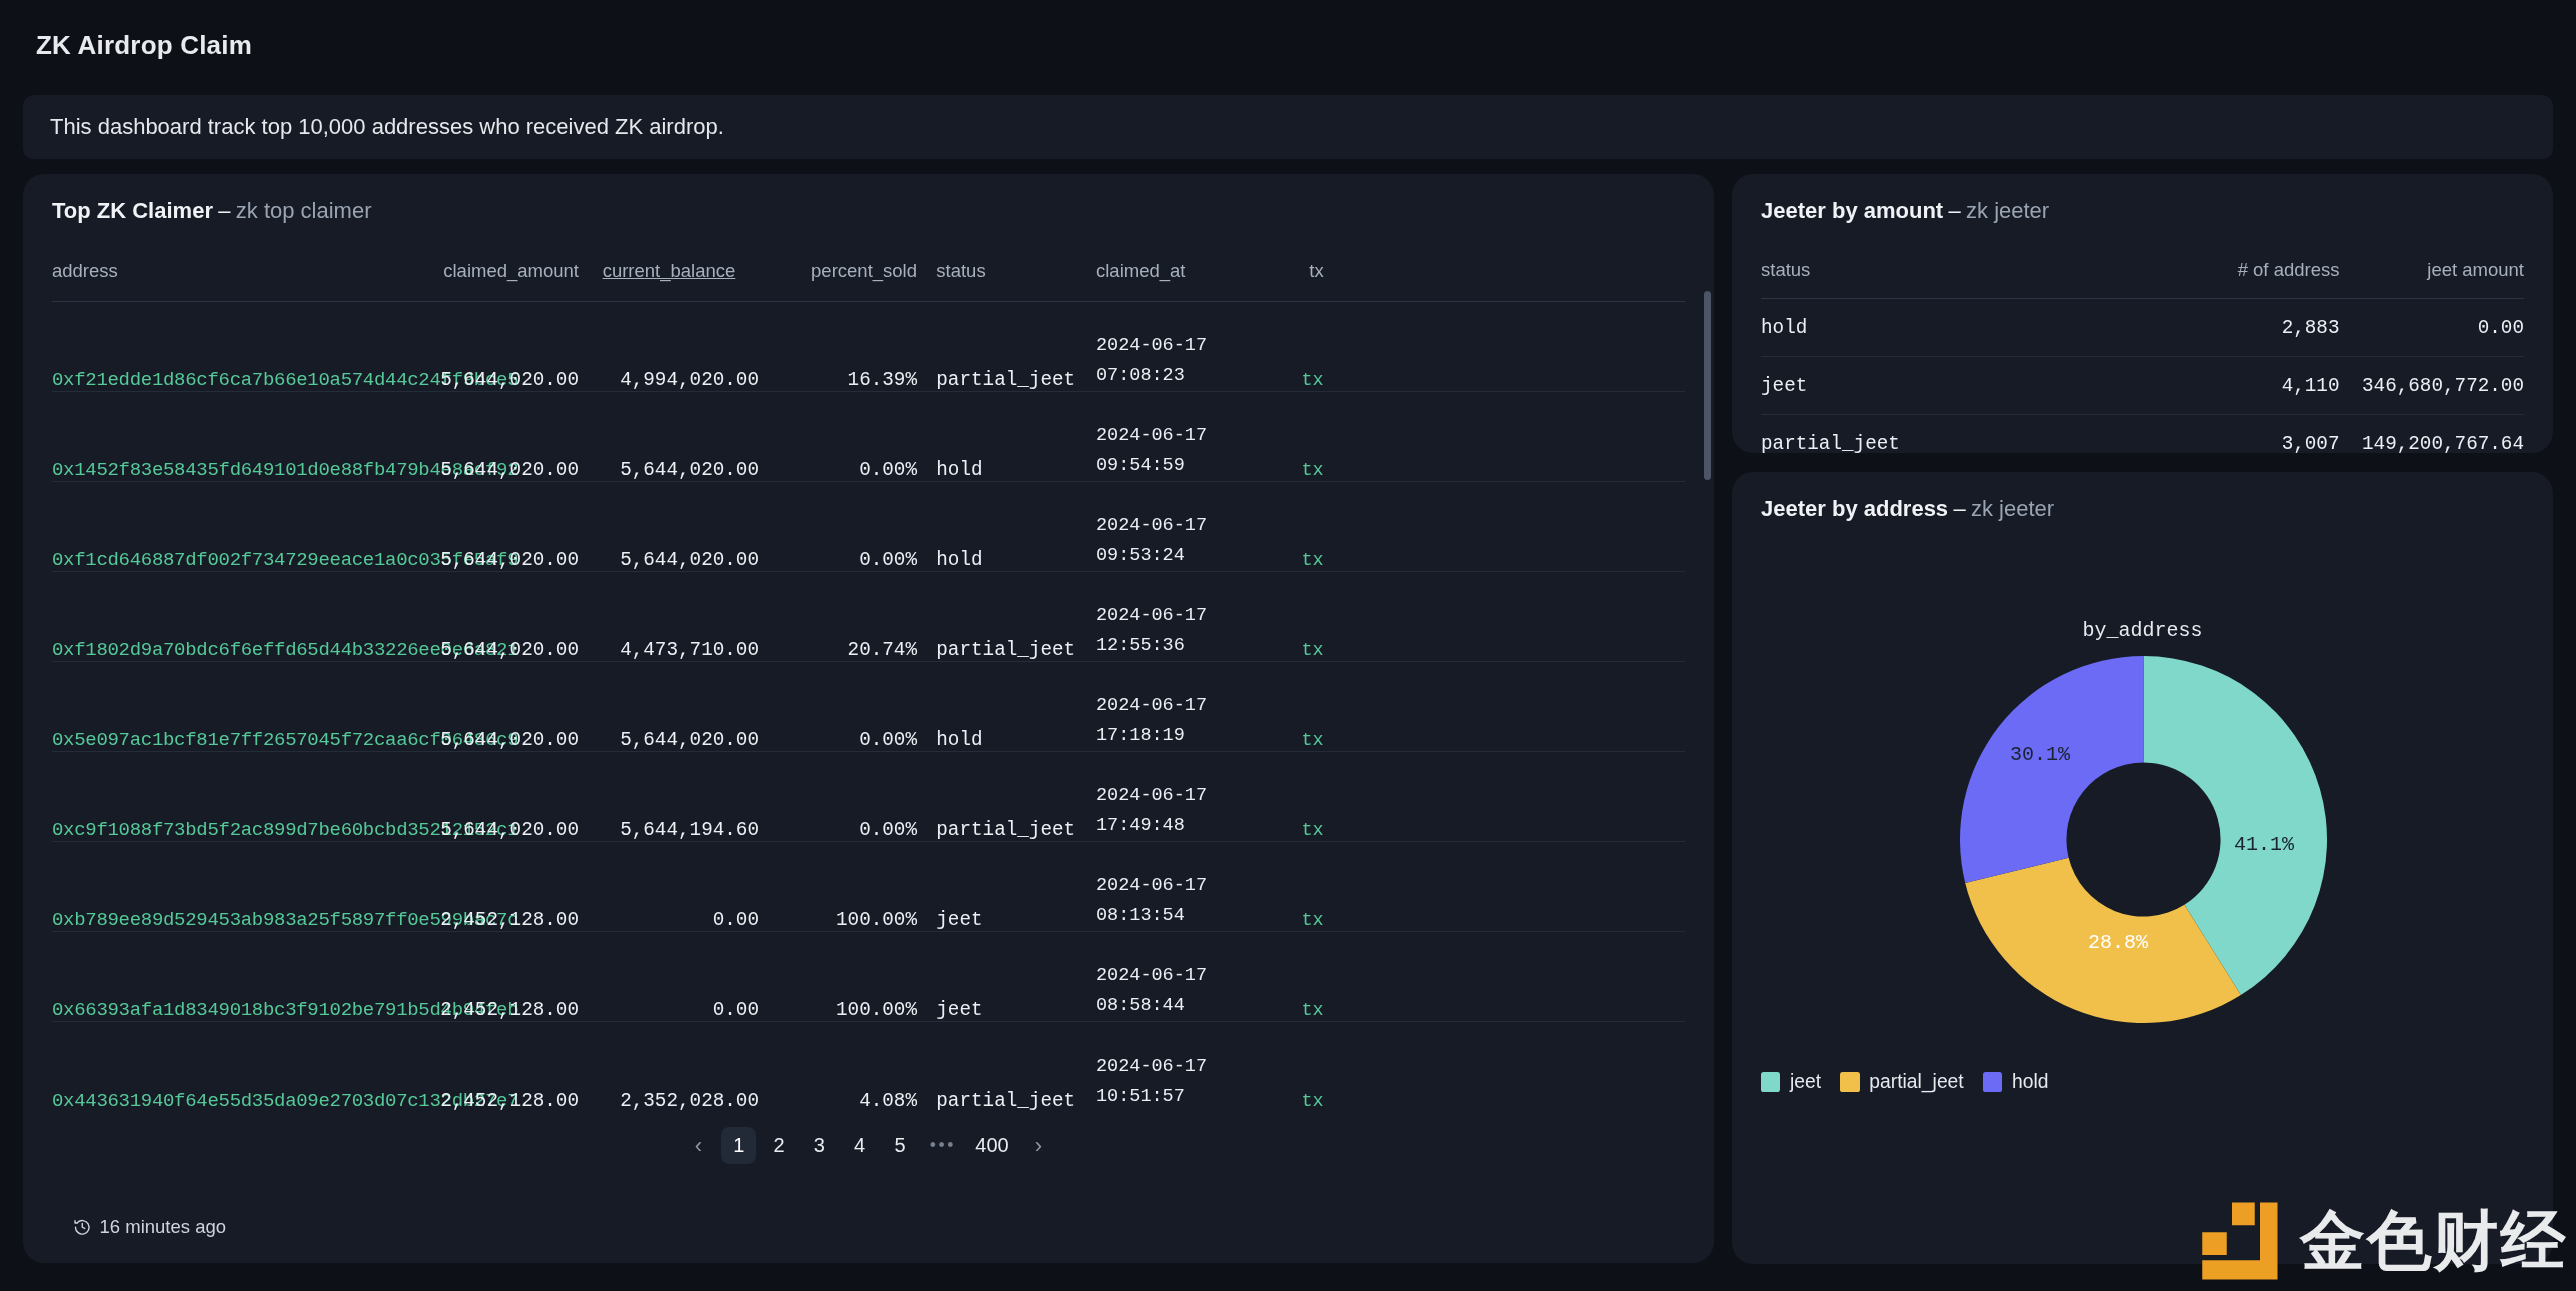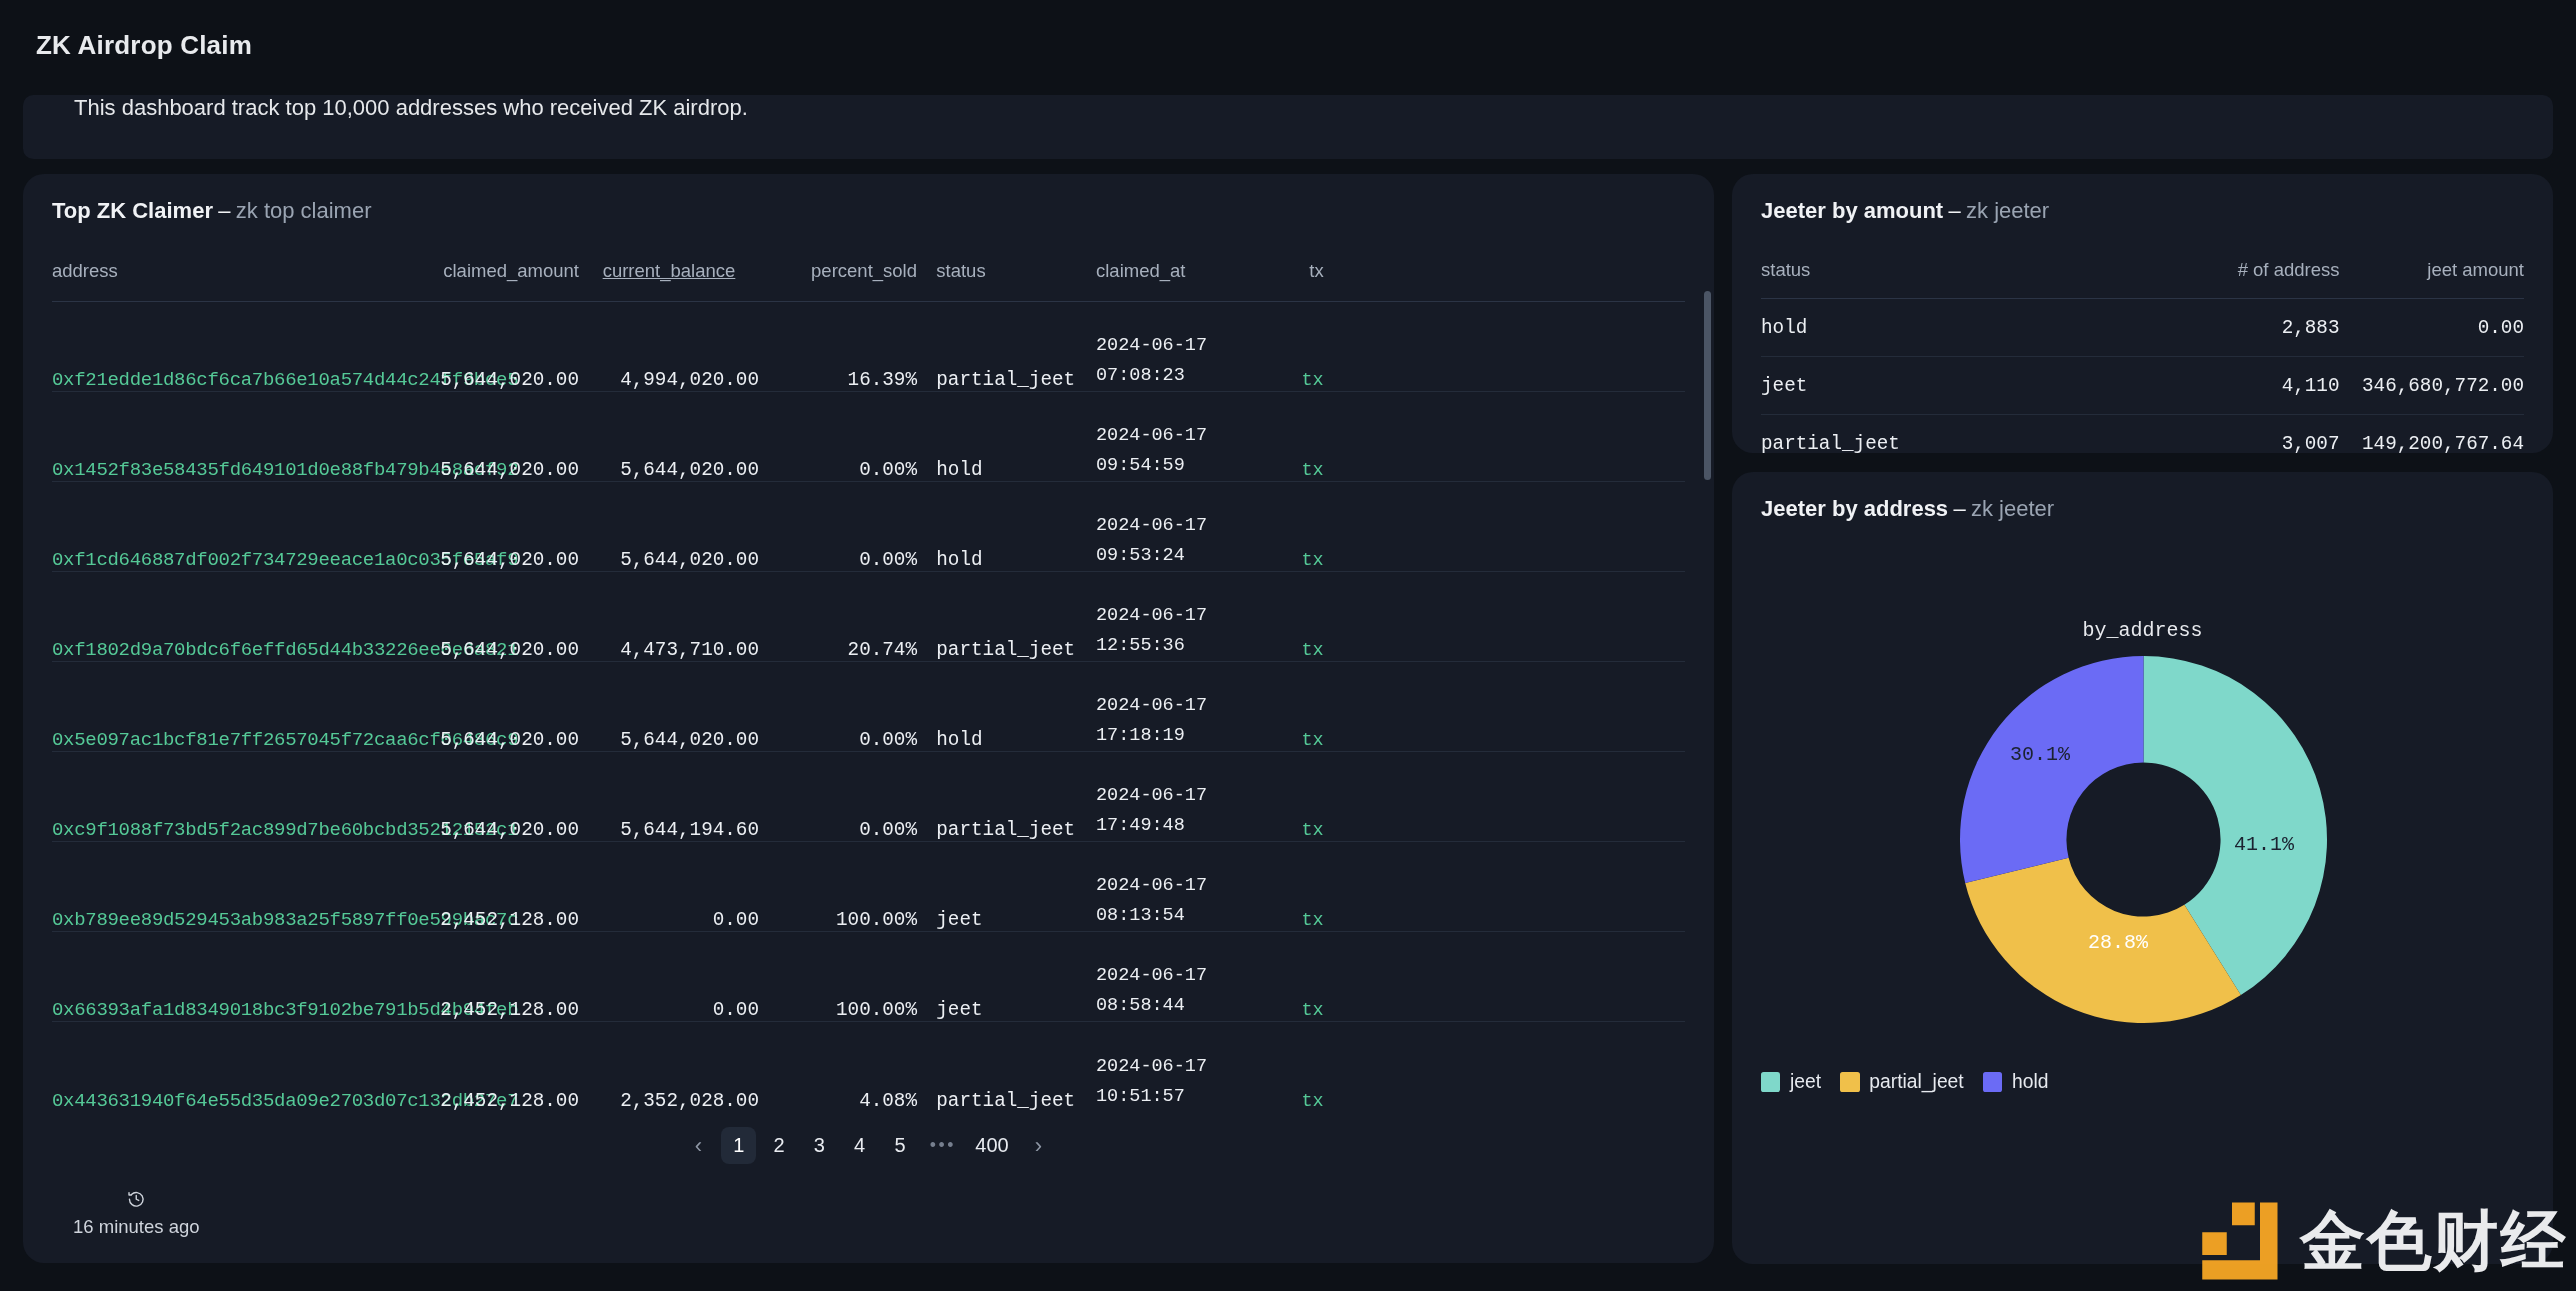"This dashboard track top 10,000" .desc-bar { align-items: none -> center; padding-left: 24px -> none }
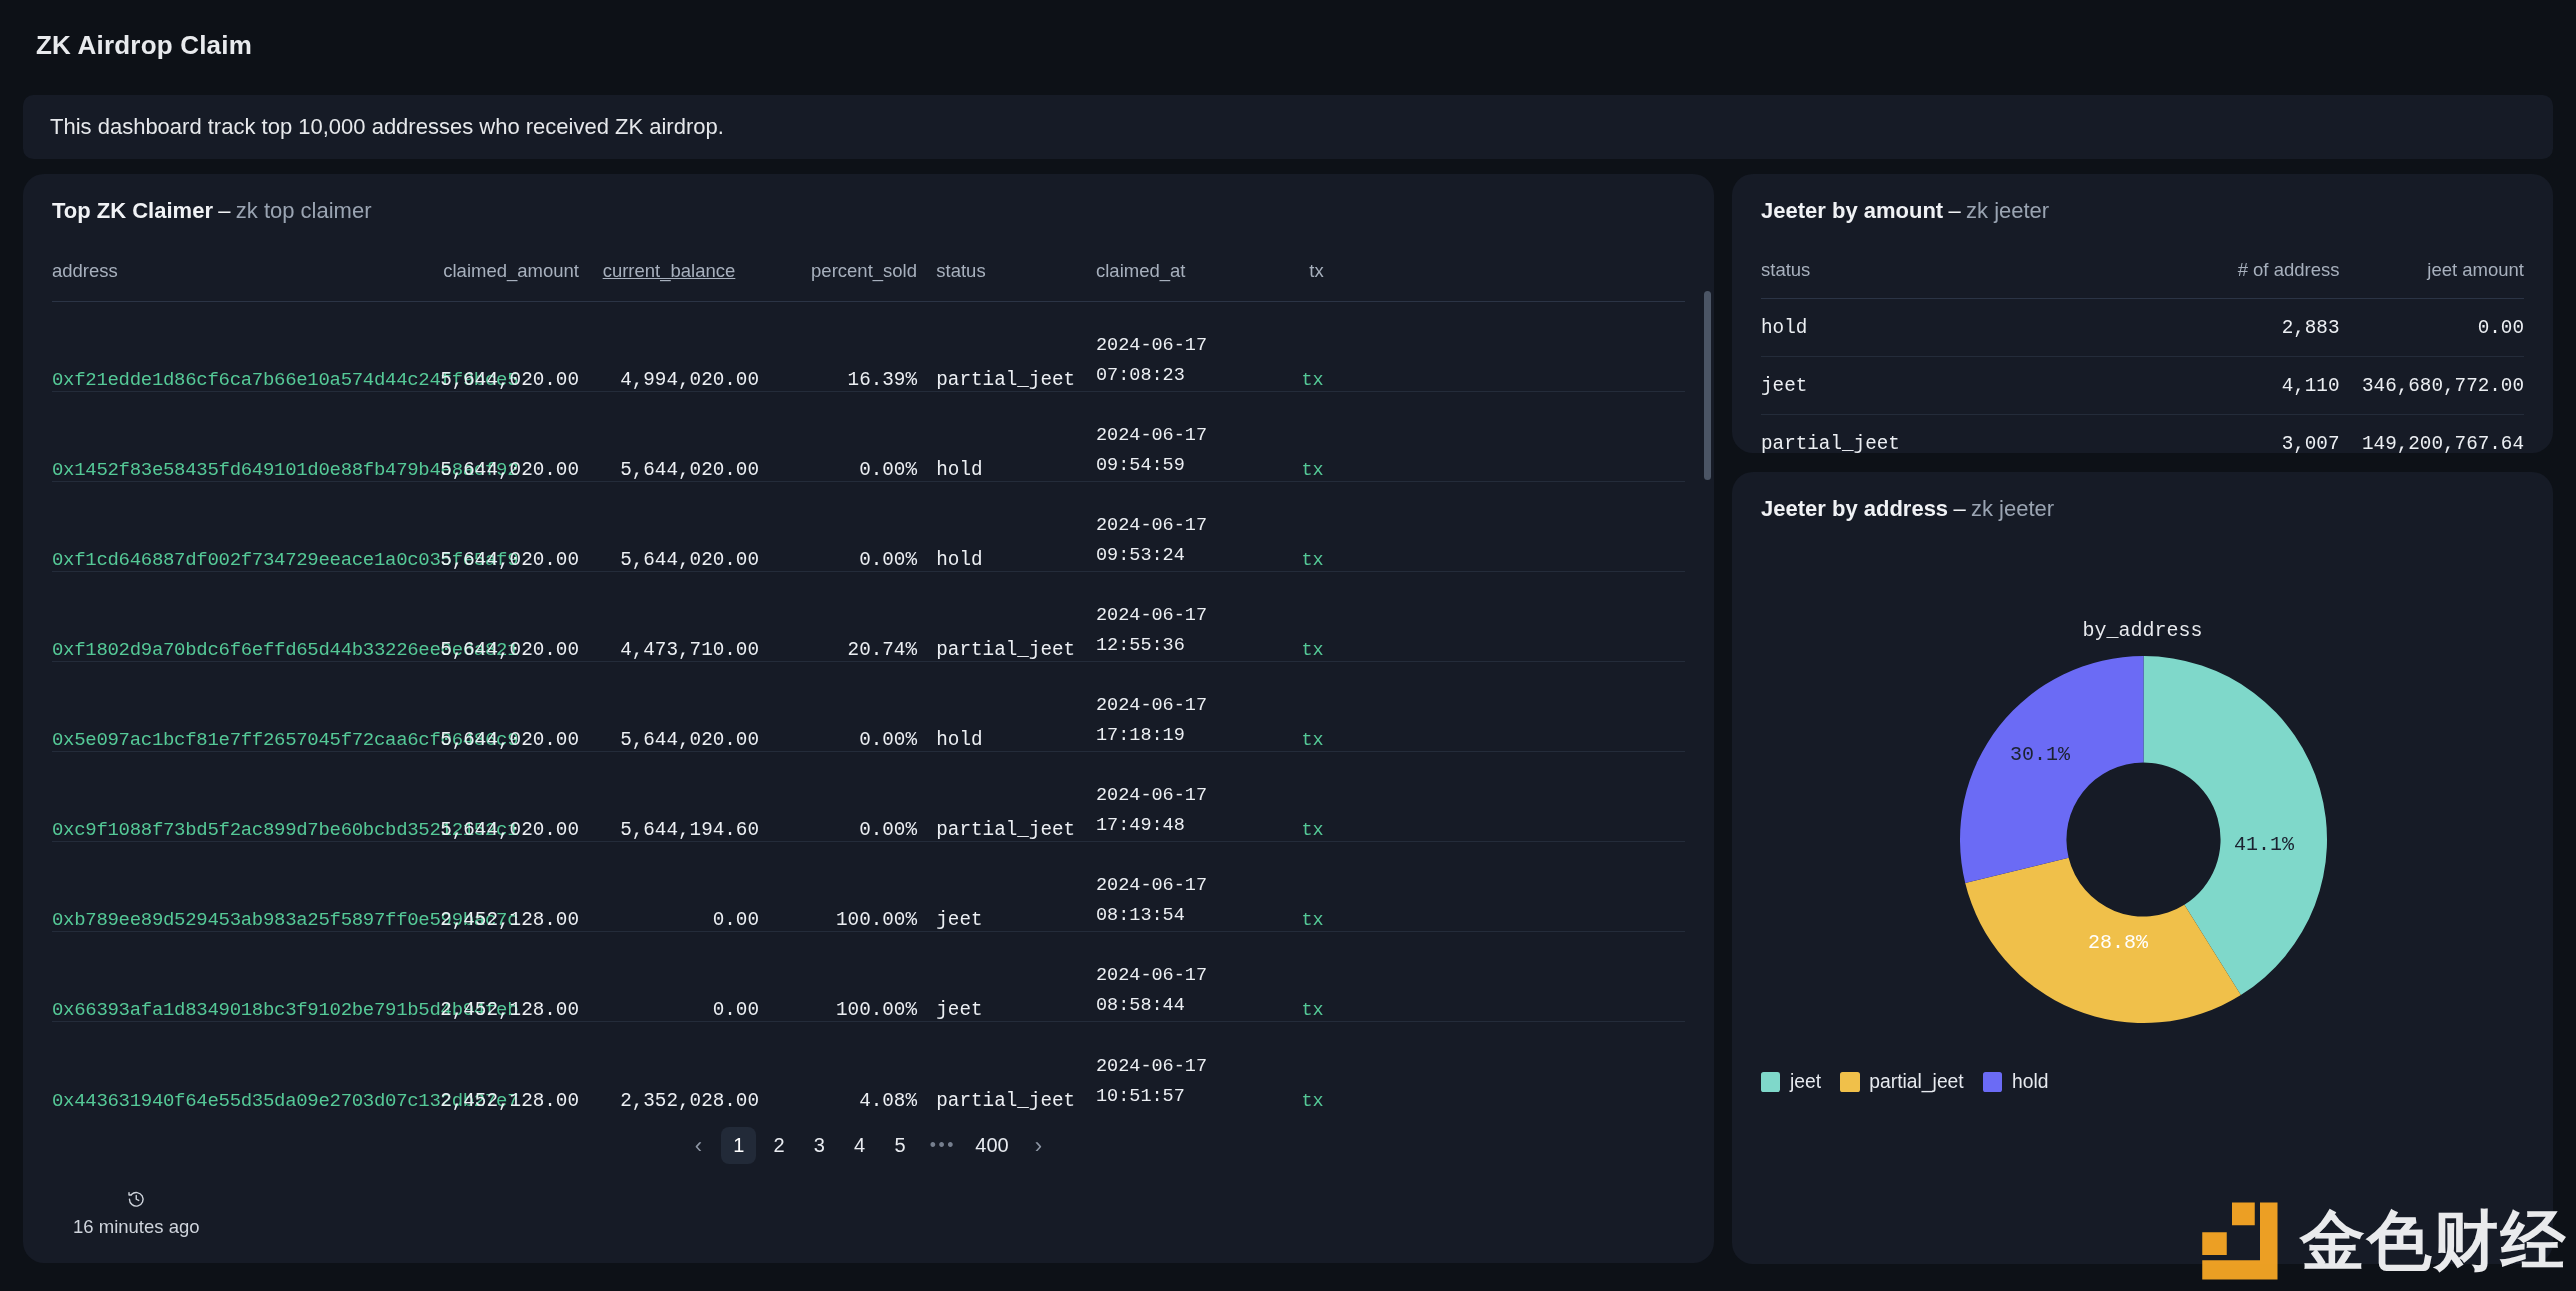"16 minutes ago" .stamp { flex-direction: column -> none }
